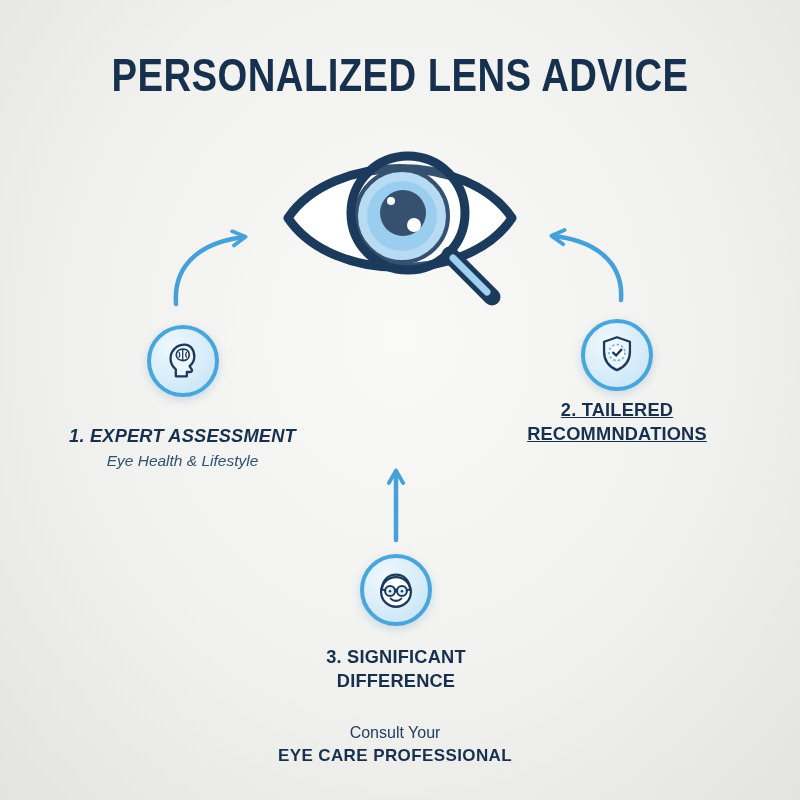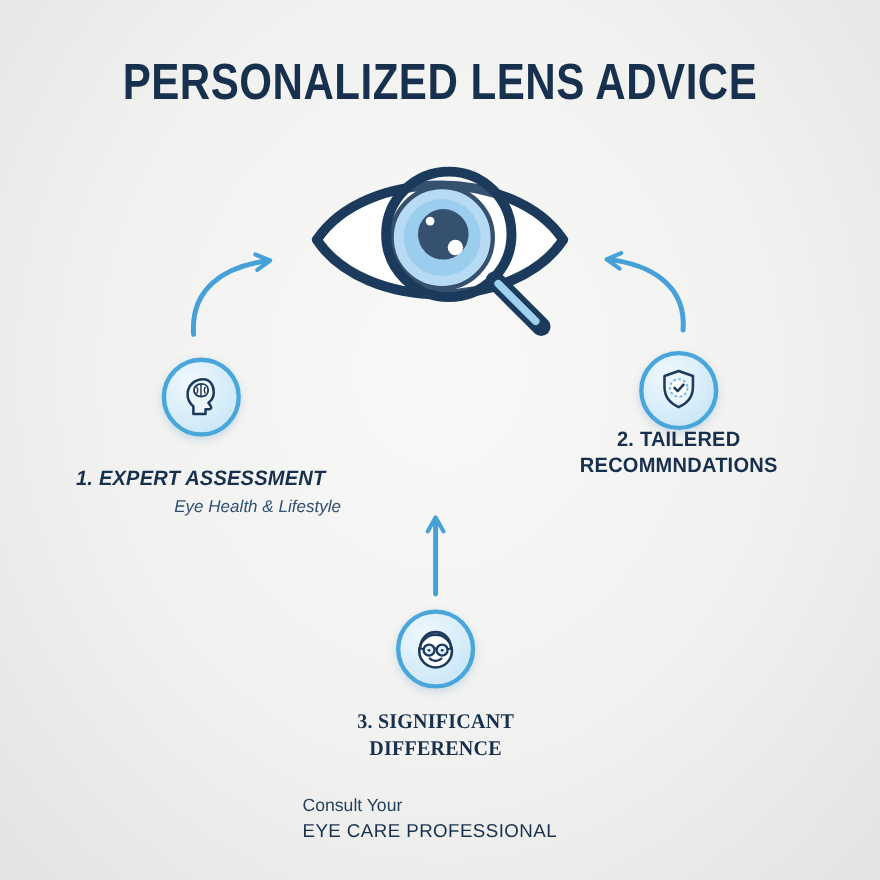"2. TAILERED RECOMMNDATIONS" div.step { text-decoration: none -> underline; top: 388px -> 398px }
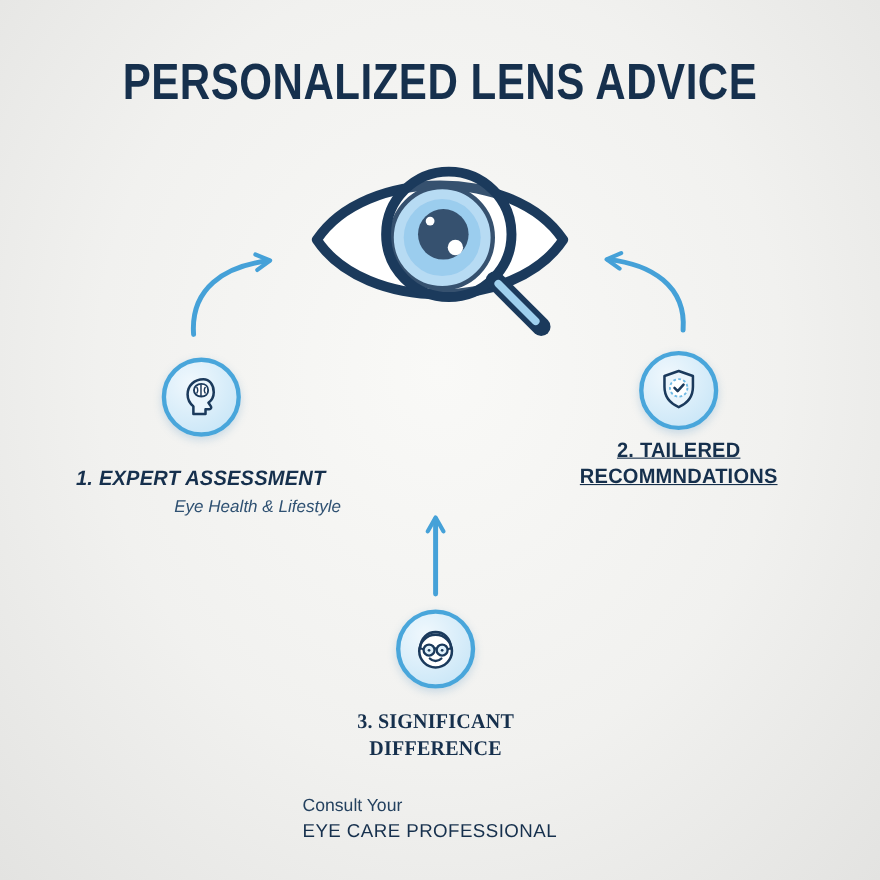"Eye Health & Lifestyle" .step-sub { text-align: right -> none }
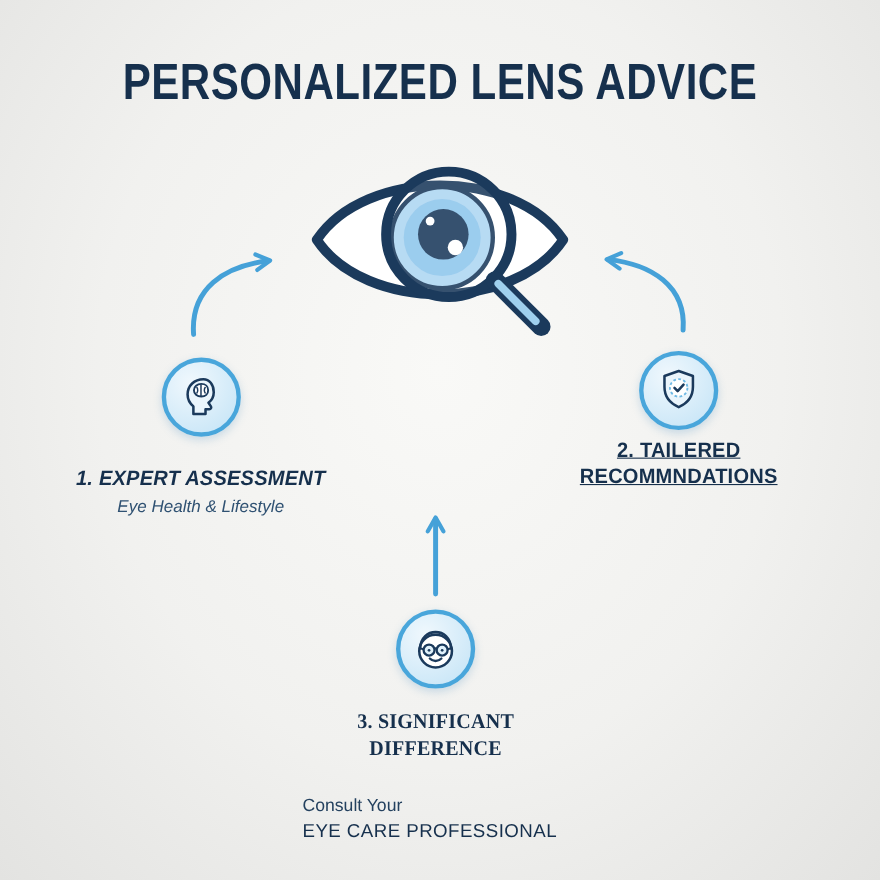"3. SIGNIFICANT DIFFERENCE" div.step { font-family: Liberation Serif, serif -> none }
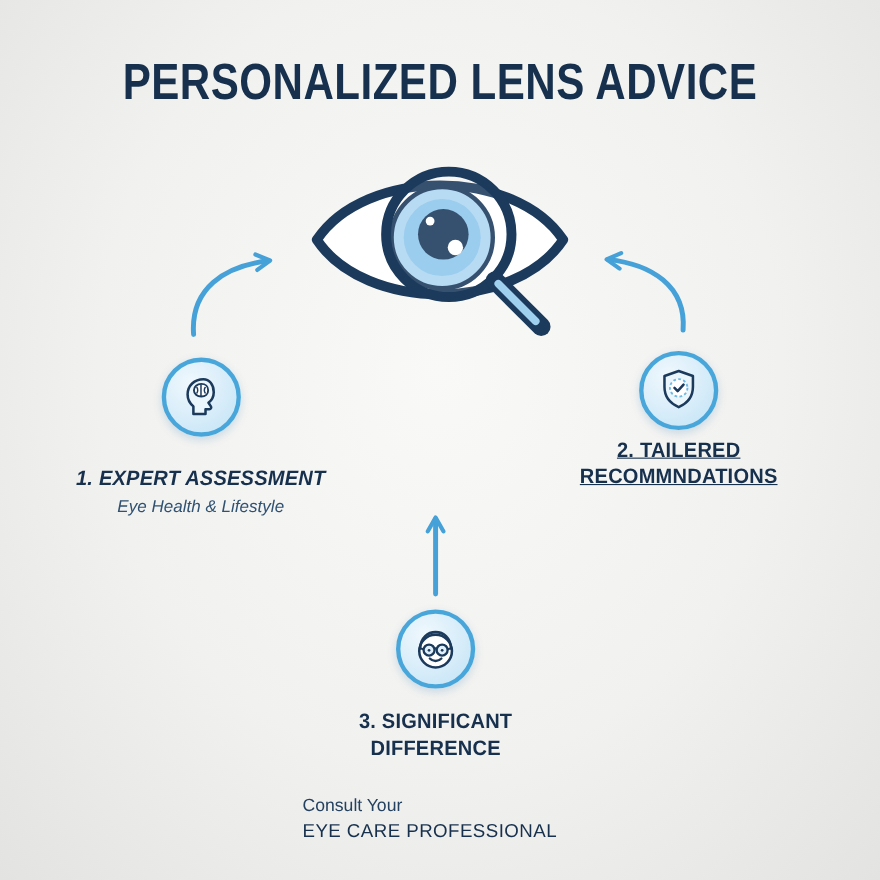"Consult Your" .footer { text-align: none -> center }
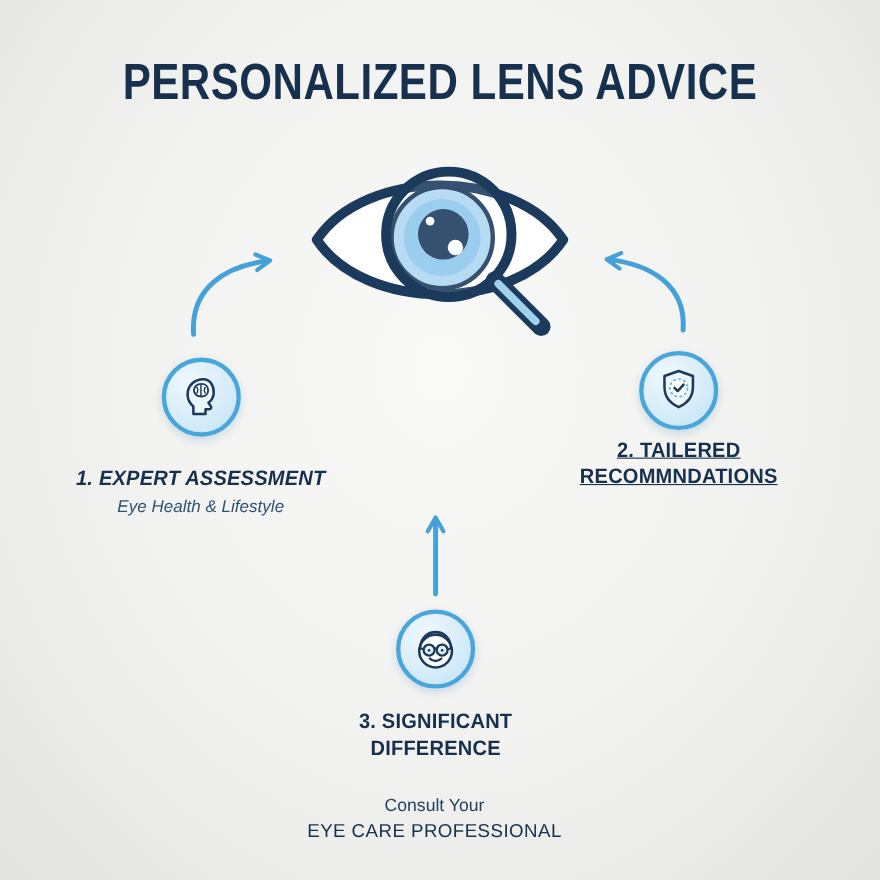"EYE CARE PROFESSIONAL" .footer-line2 { font-weight: 400 -> 700 }
